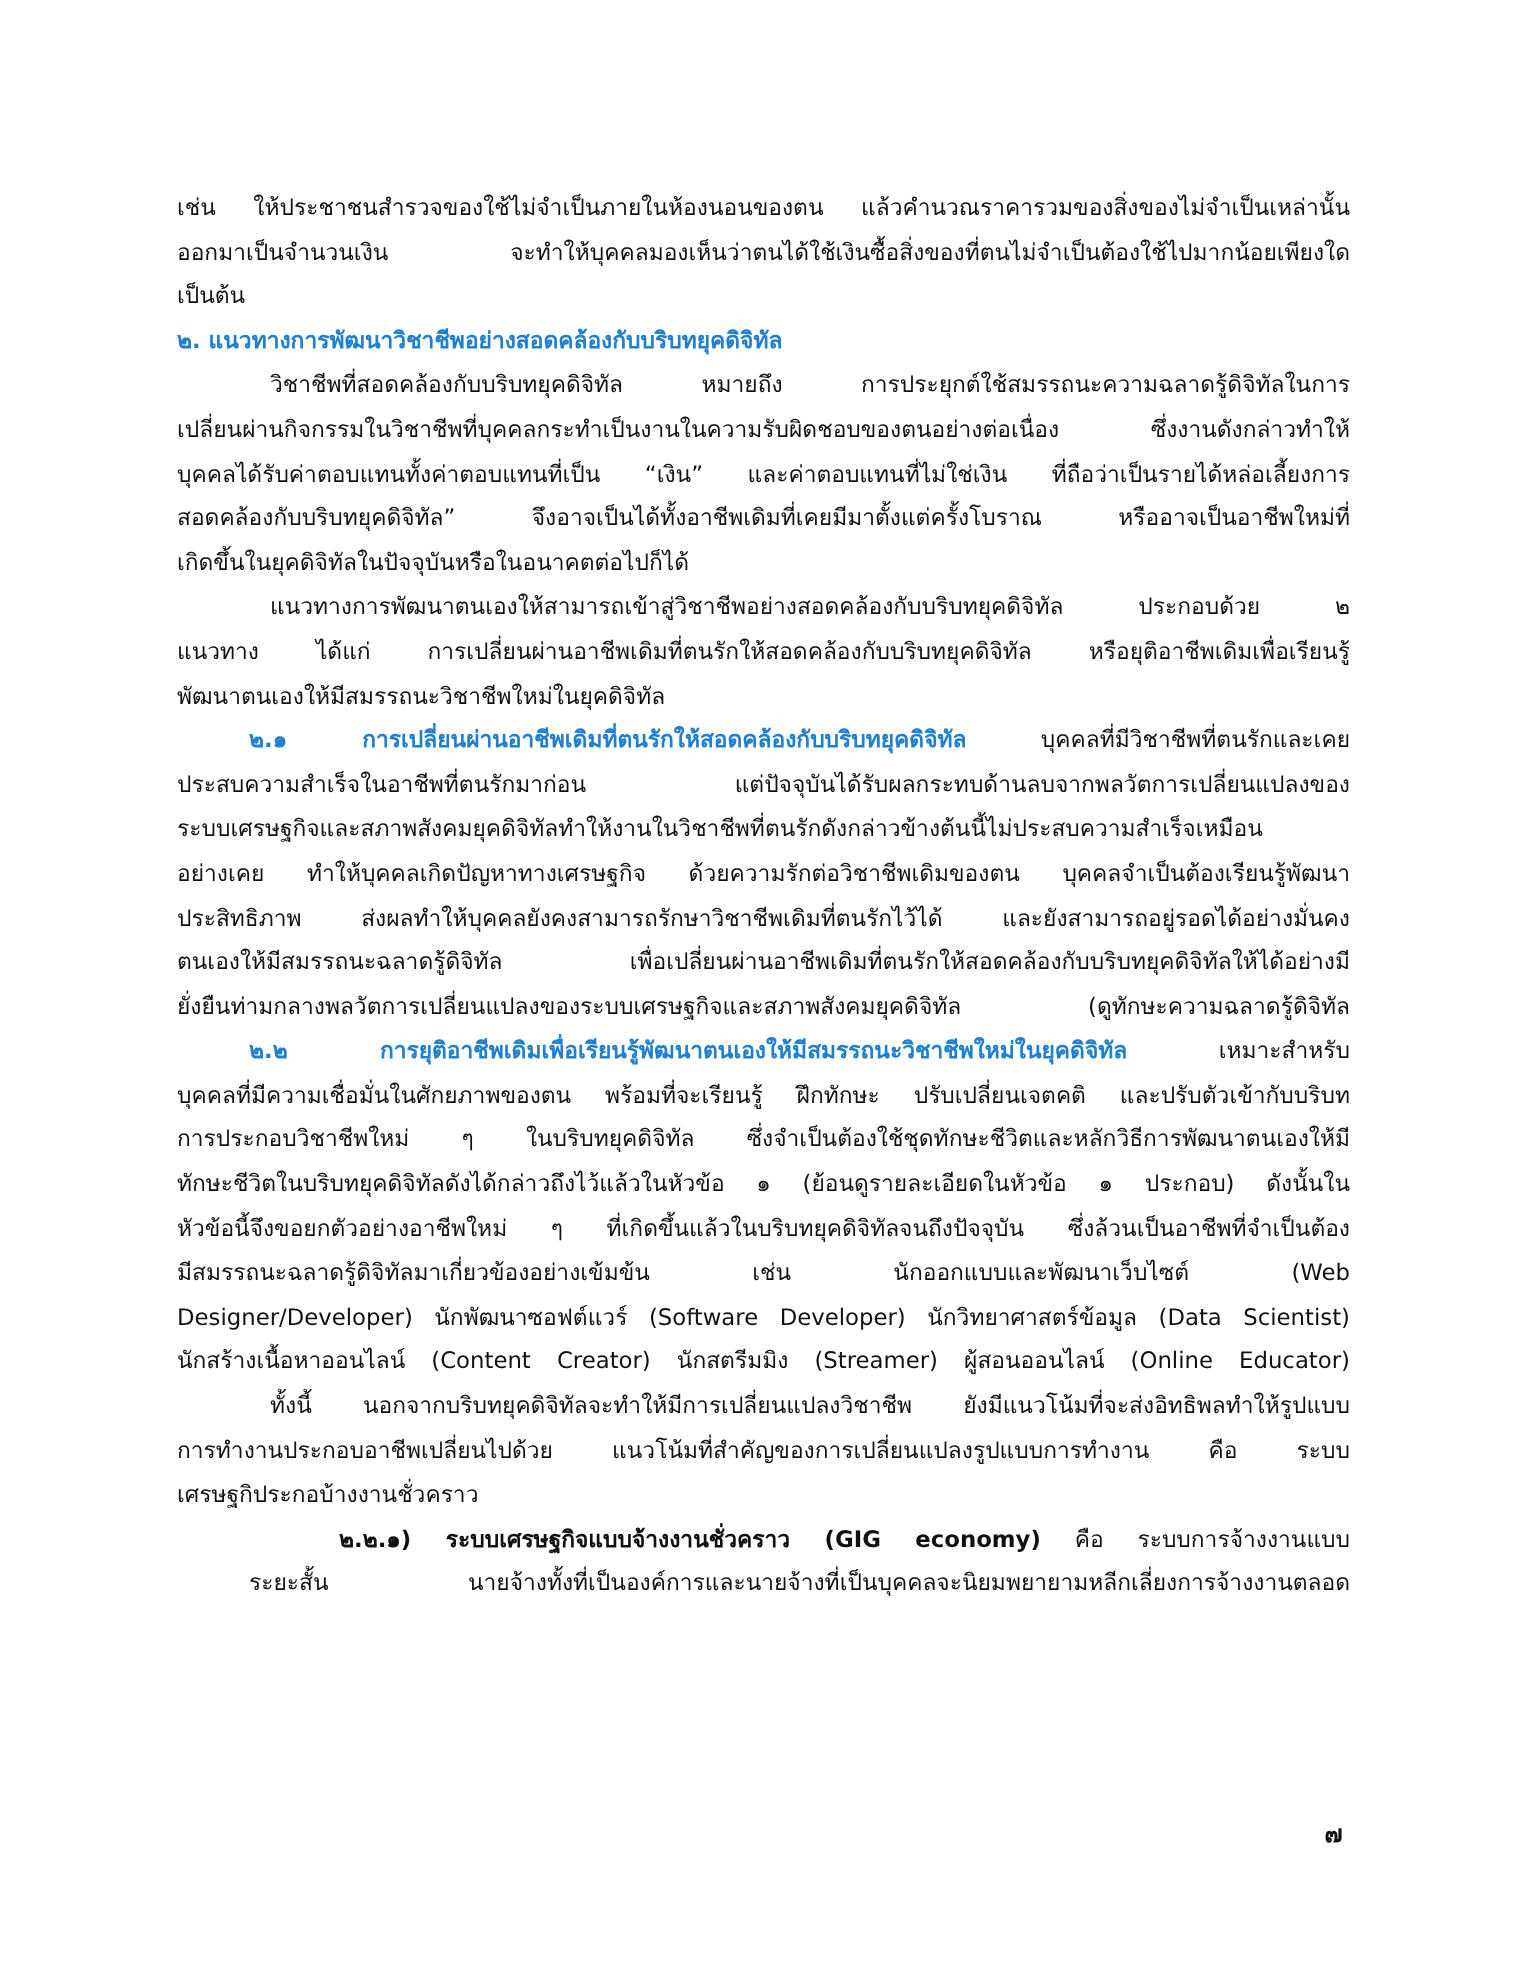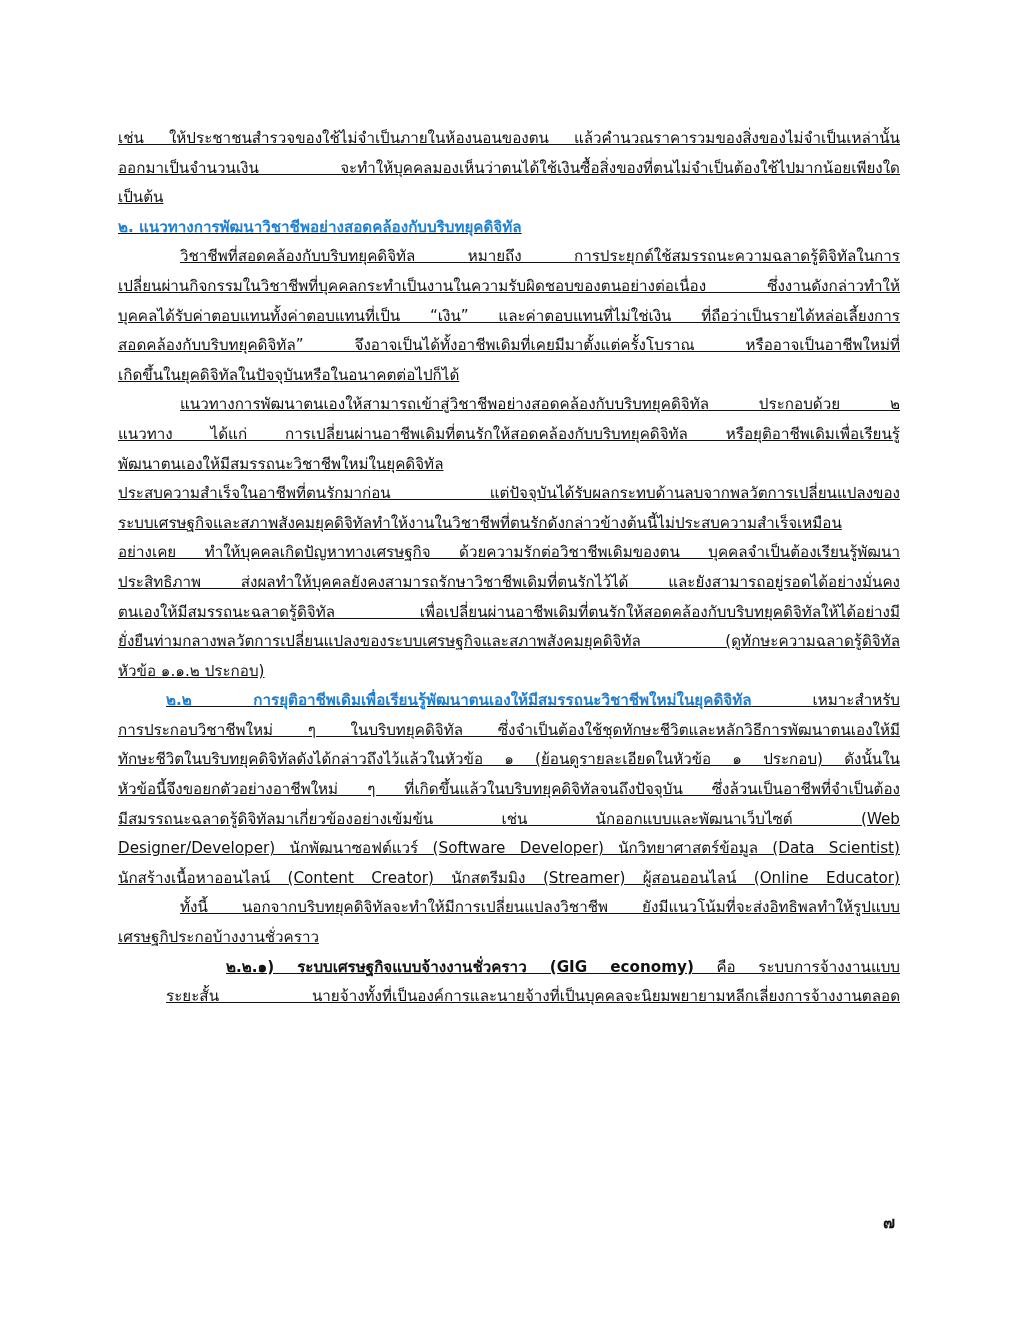"เช่น" .page { text-decoration: underline -> none }
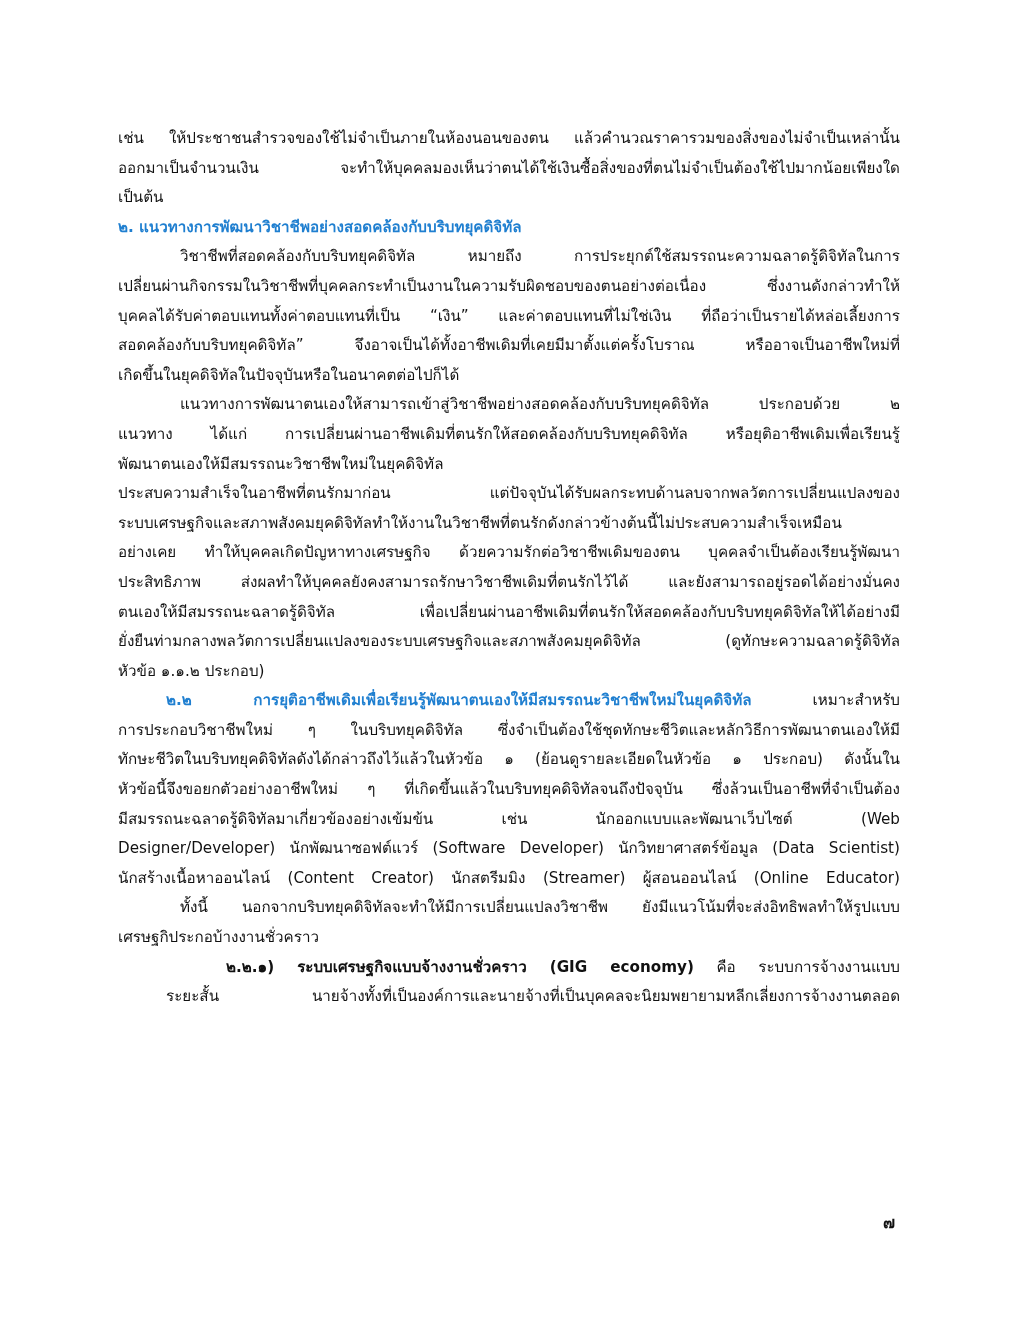"๒.๑" span.line { html: none -> <span><span>๒.๑ การเปลี่ยนผ่านอาชีพเดิมที่ตนรักให้สอดคล้องกับบริบทยุคดิจิทัล</span><span> บุคคลที่มีวิชาชีพที่ตนรักและเคย</span></span> }
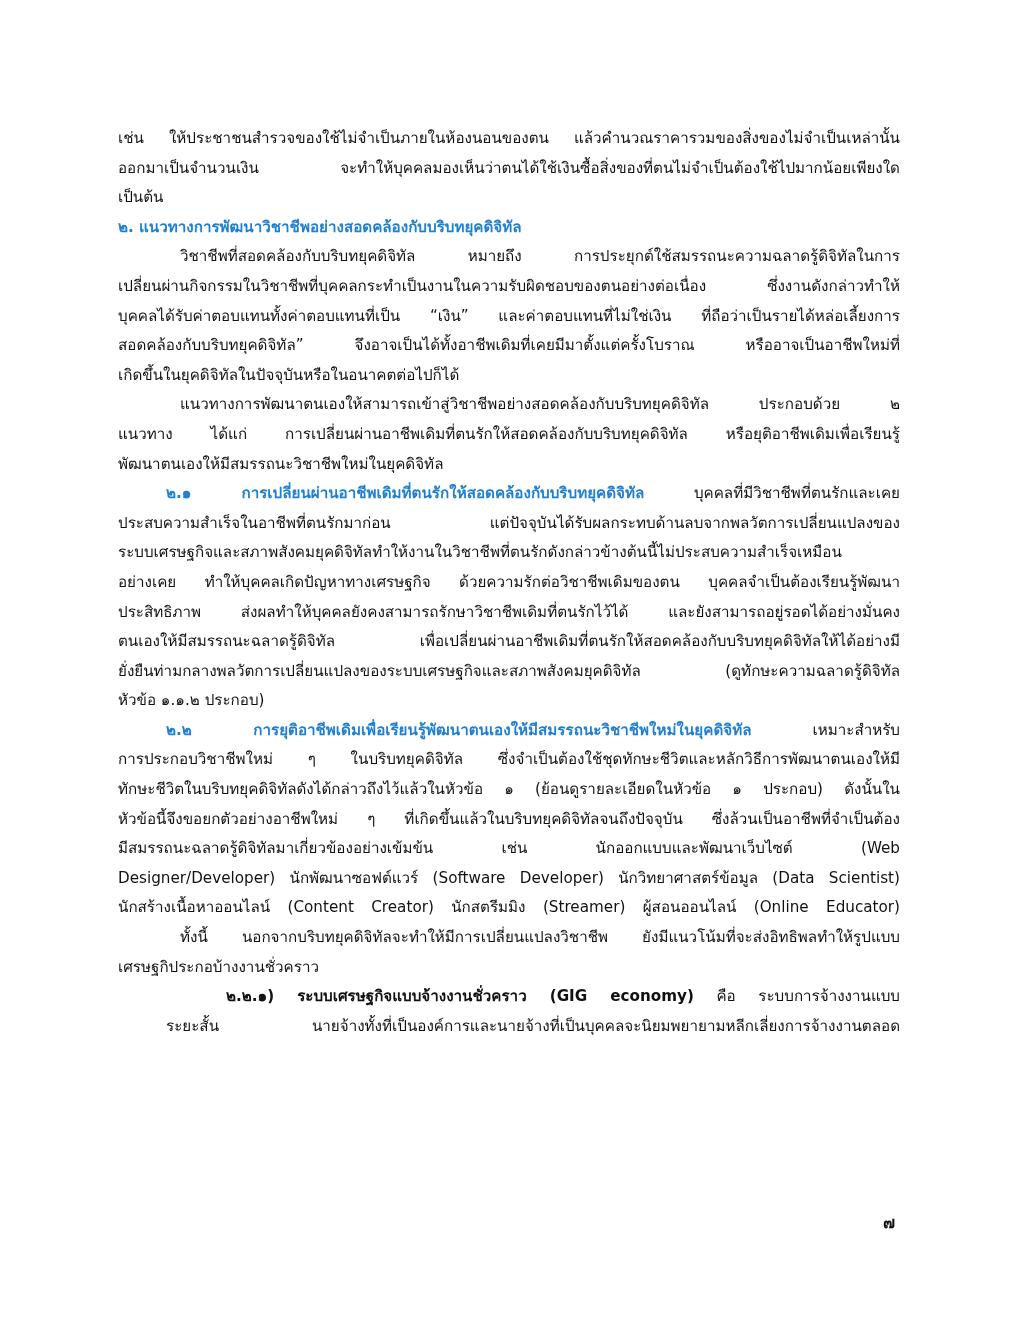"หัวข้อ ๑.๑.๒ ประกอบ)" span.line { html: <span>หัวข้อ ๑.๑.๒ ประกอบ)</span> -> none }
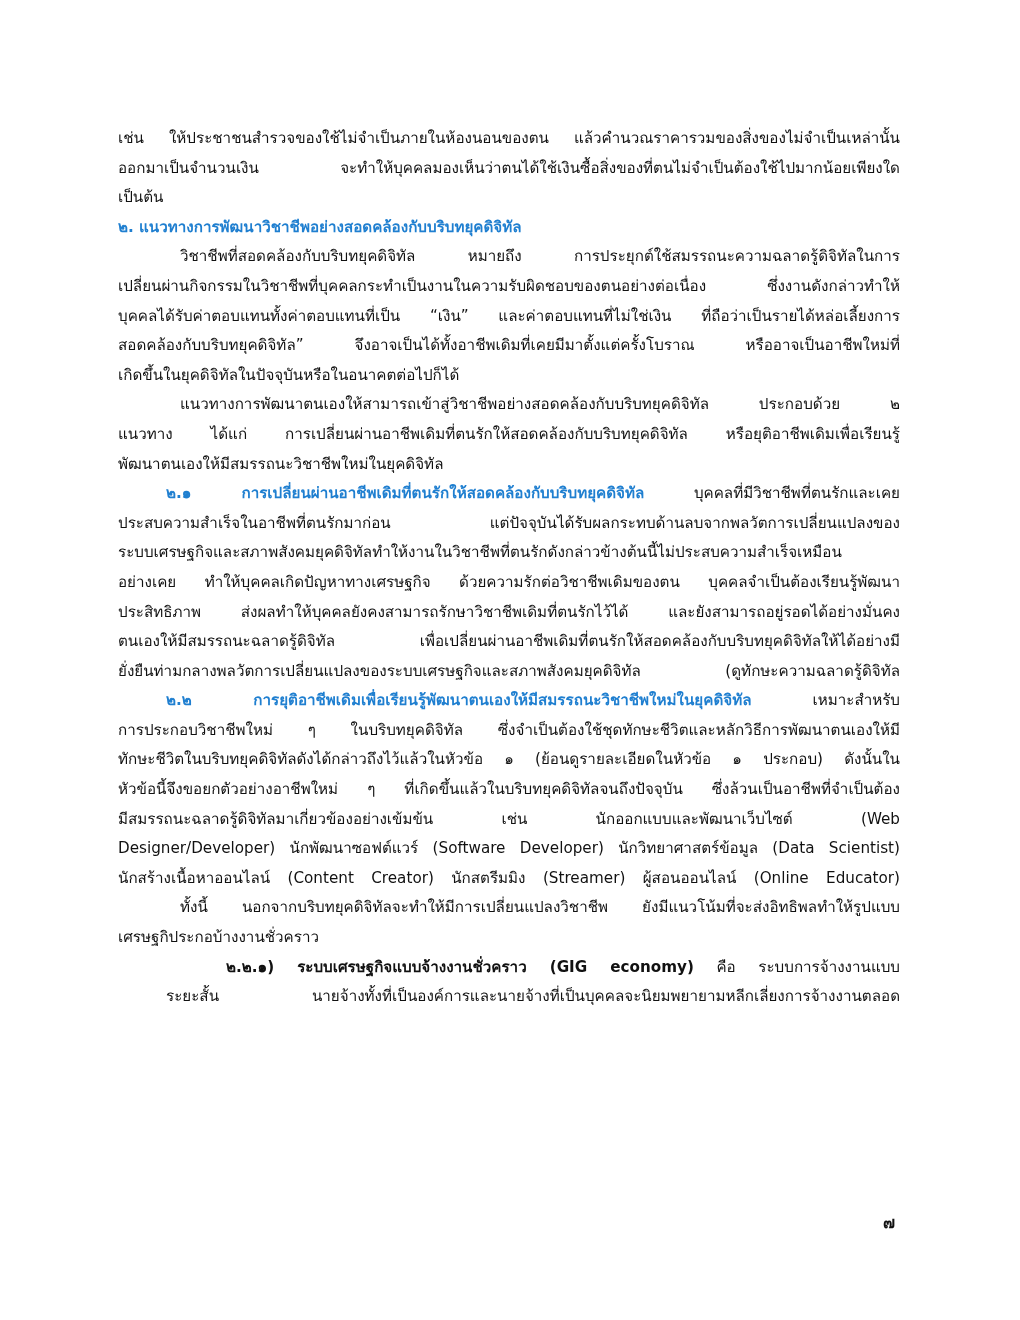"บุคคลที่มีความเชื่อมั่นในศักยภาพของตน" span.line { html: none -> <span>บุคคลที่มีความเชื่อมั่นในศักยภาพของตน พร้อมที่จะเรียนรู้ ฝึกทักษะ ปรับเปลี่ยนเจตคติ และปรับตัวเข้ากับบริบท</span> }
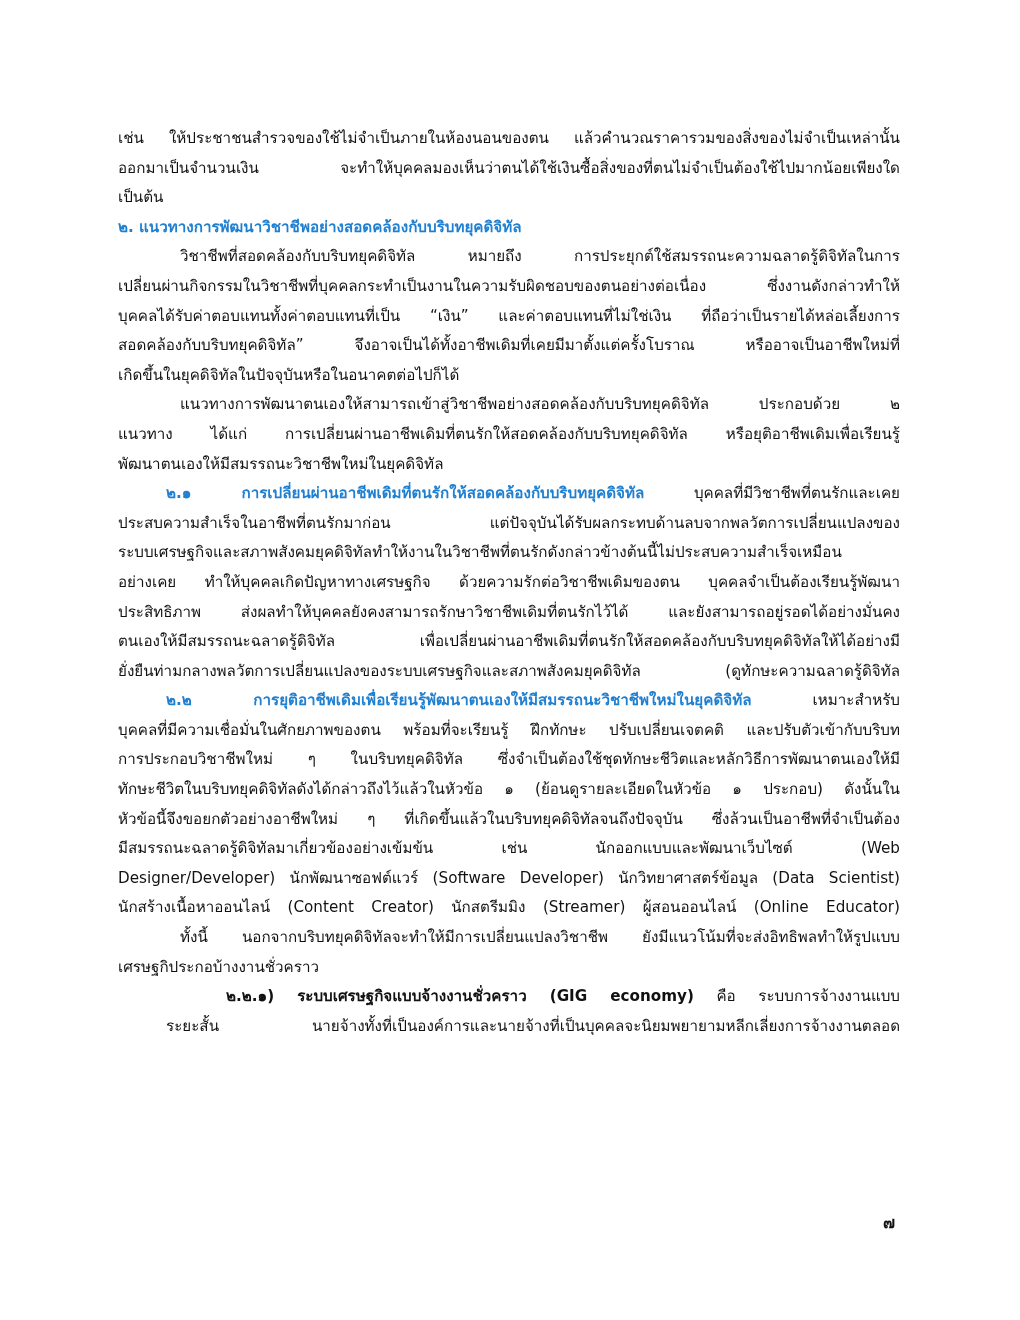"การทำงานประกอบอาชีพเปลี่ยนไปด้วย" span.line { html: none -> <span>การทำงานประกอบอาชีพเปลี่ยนไปด้วย แนวโน้มที่สำคัญของการเปลี่ยนแปลงรูปแบบการทำงาน คือ ระบบ</span> }
